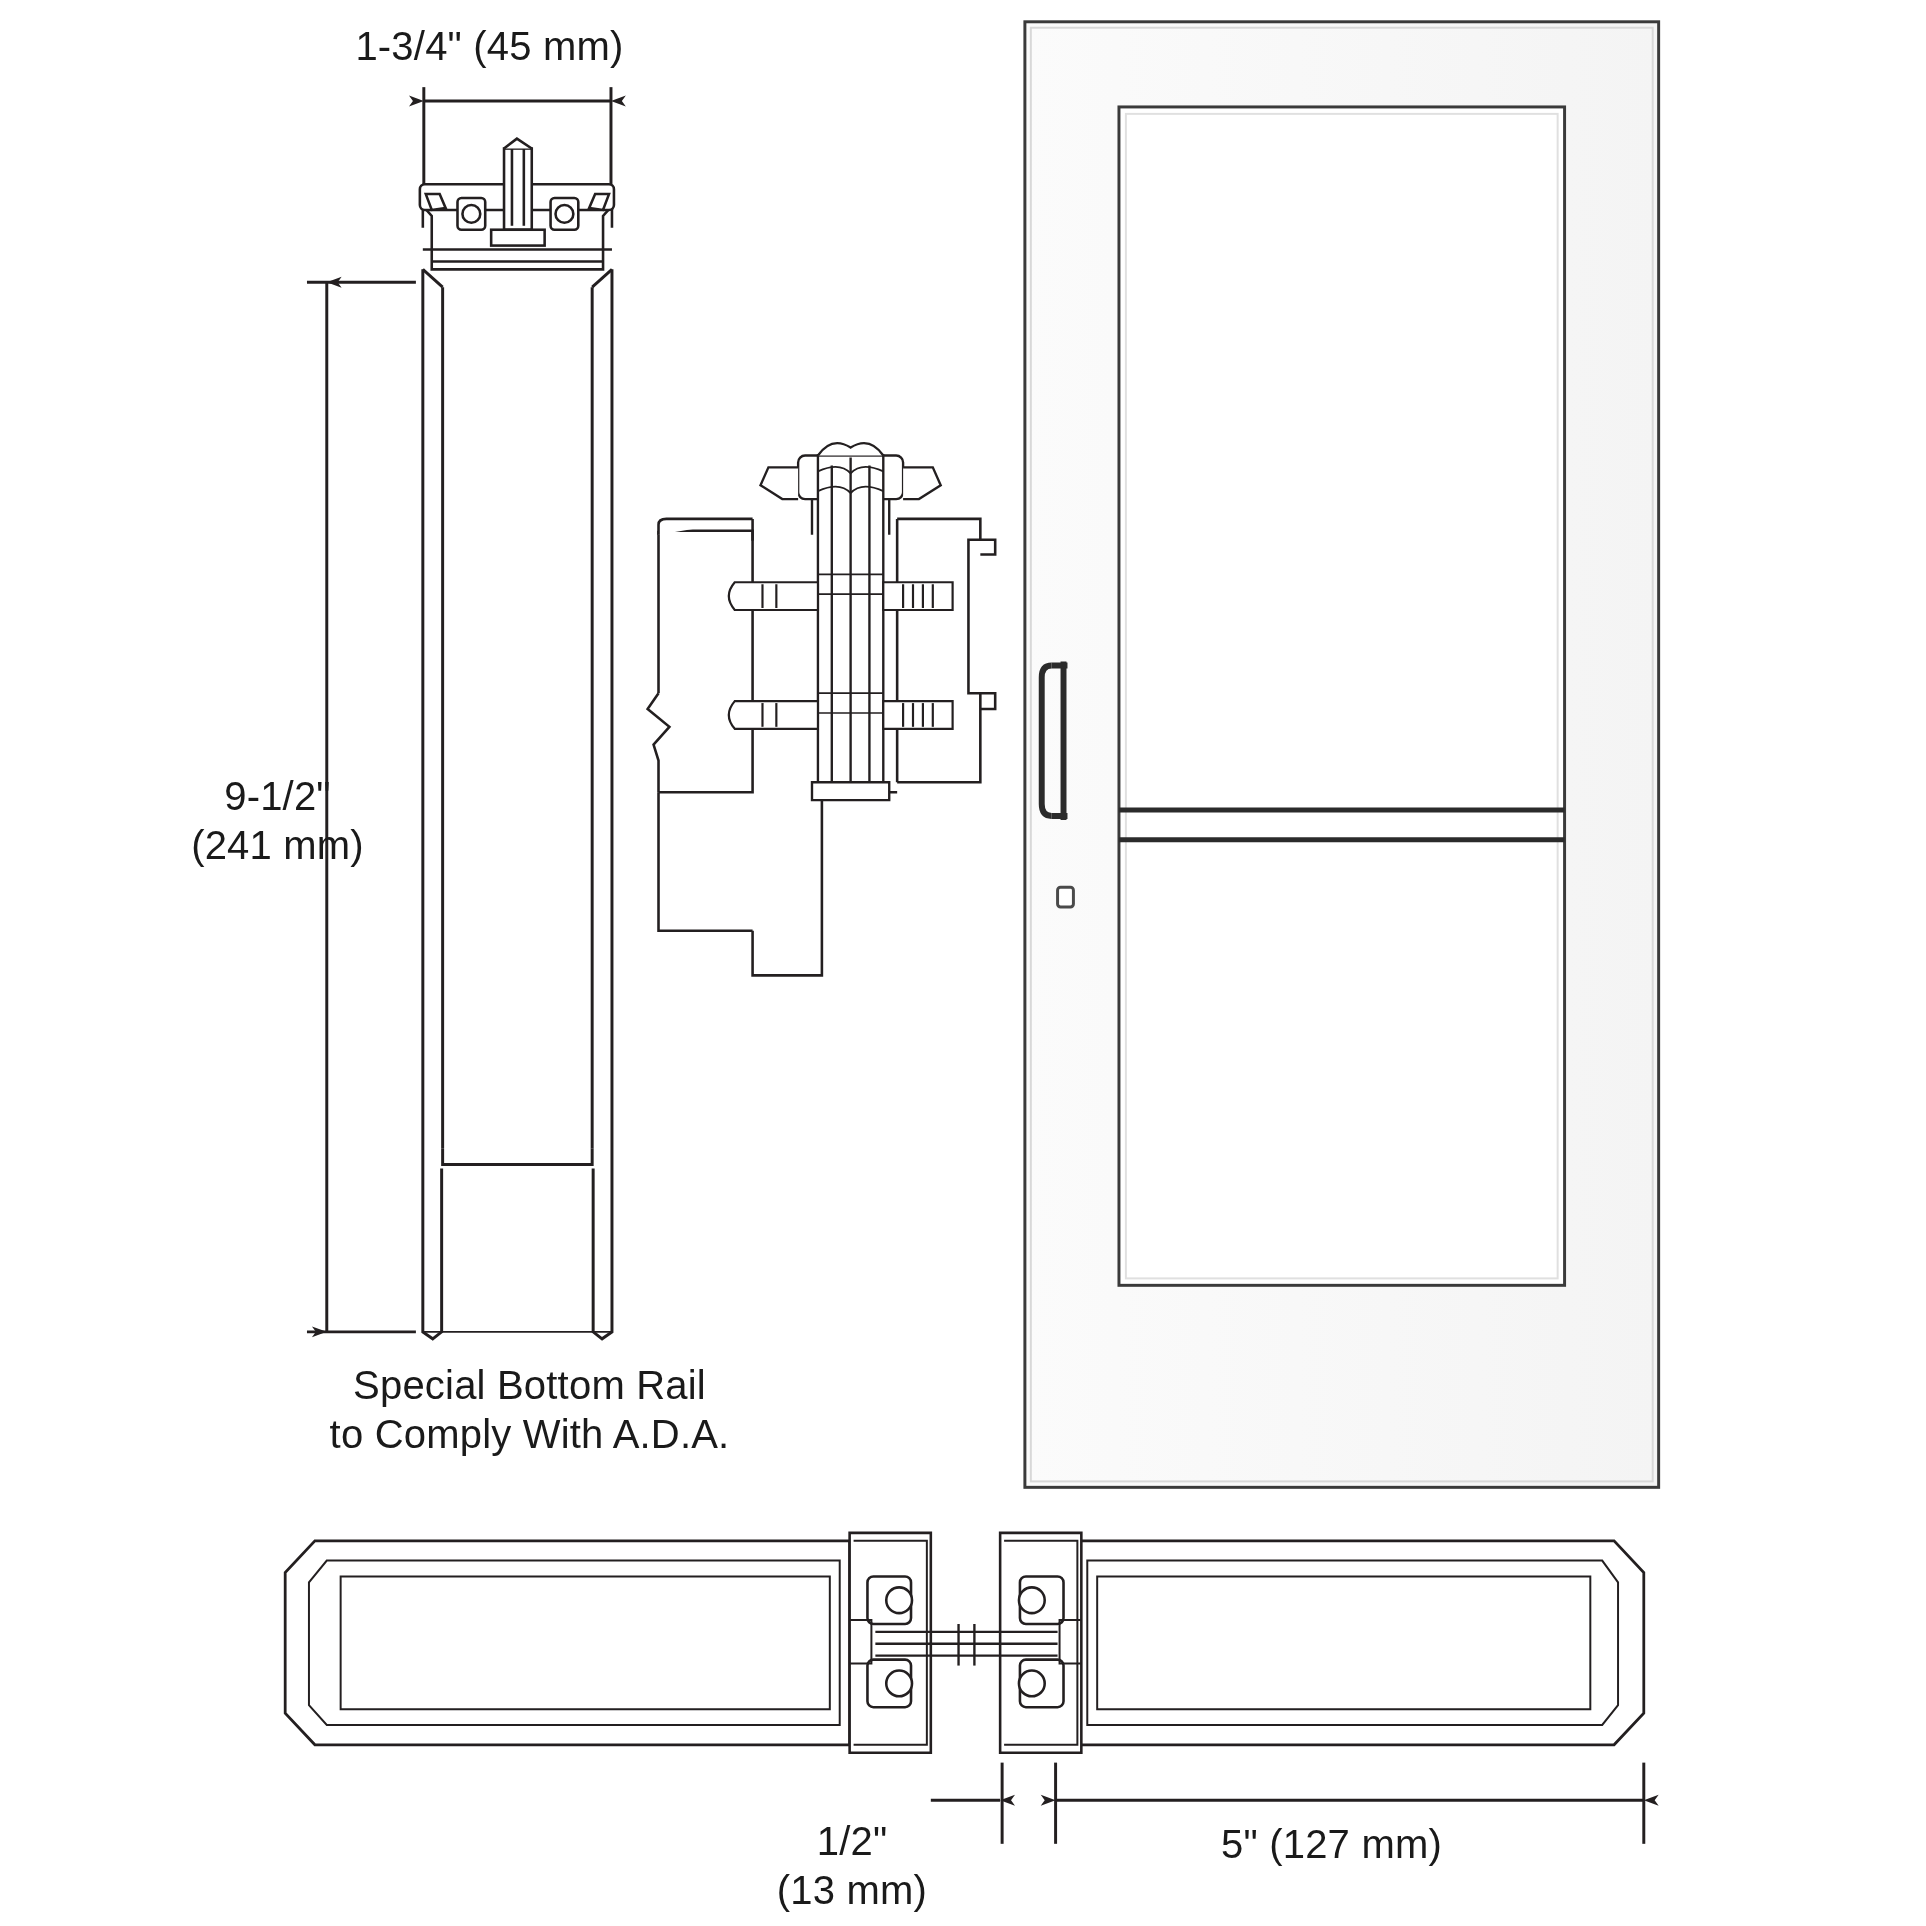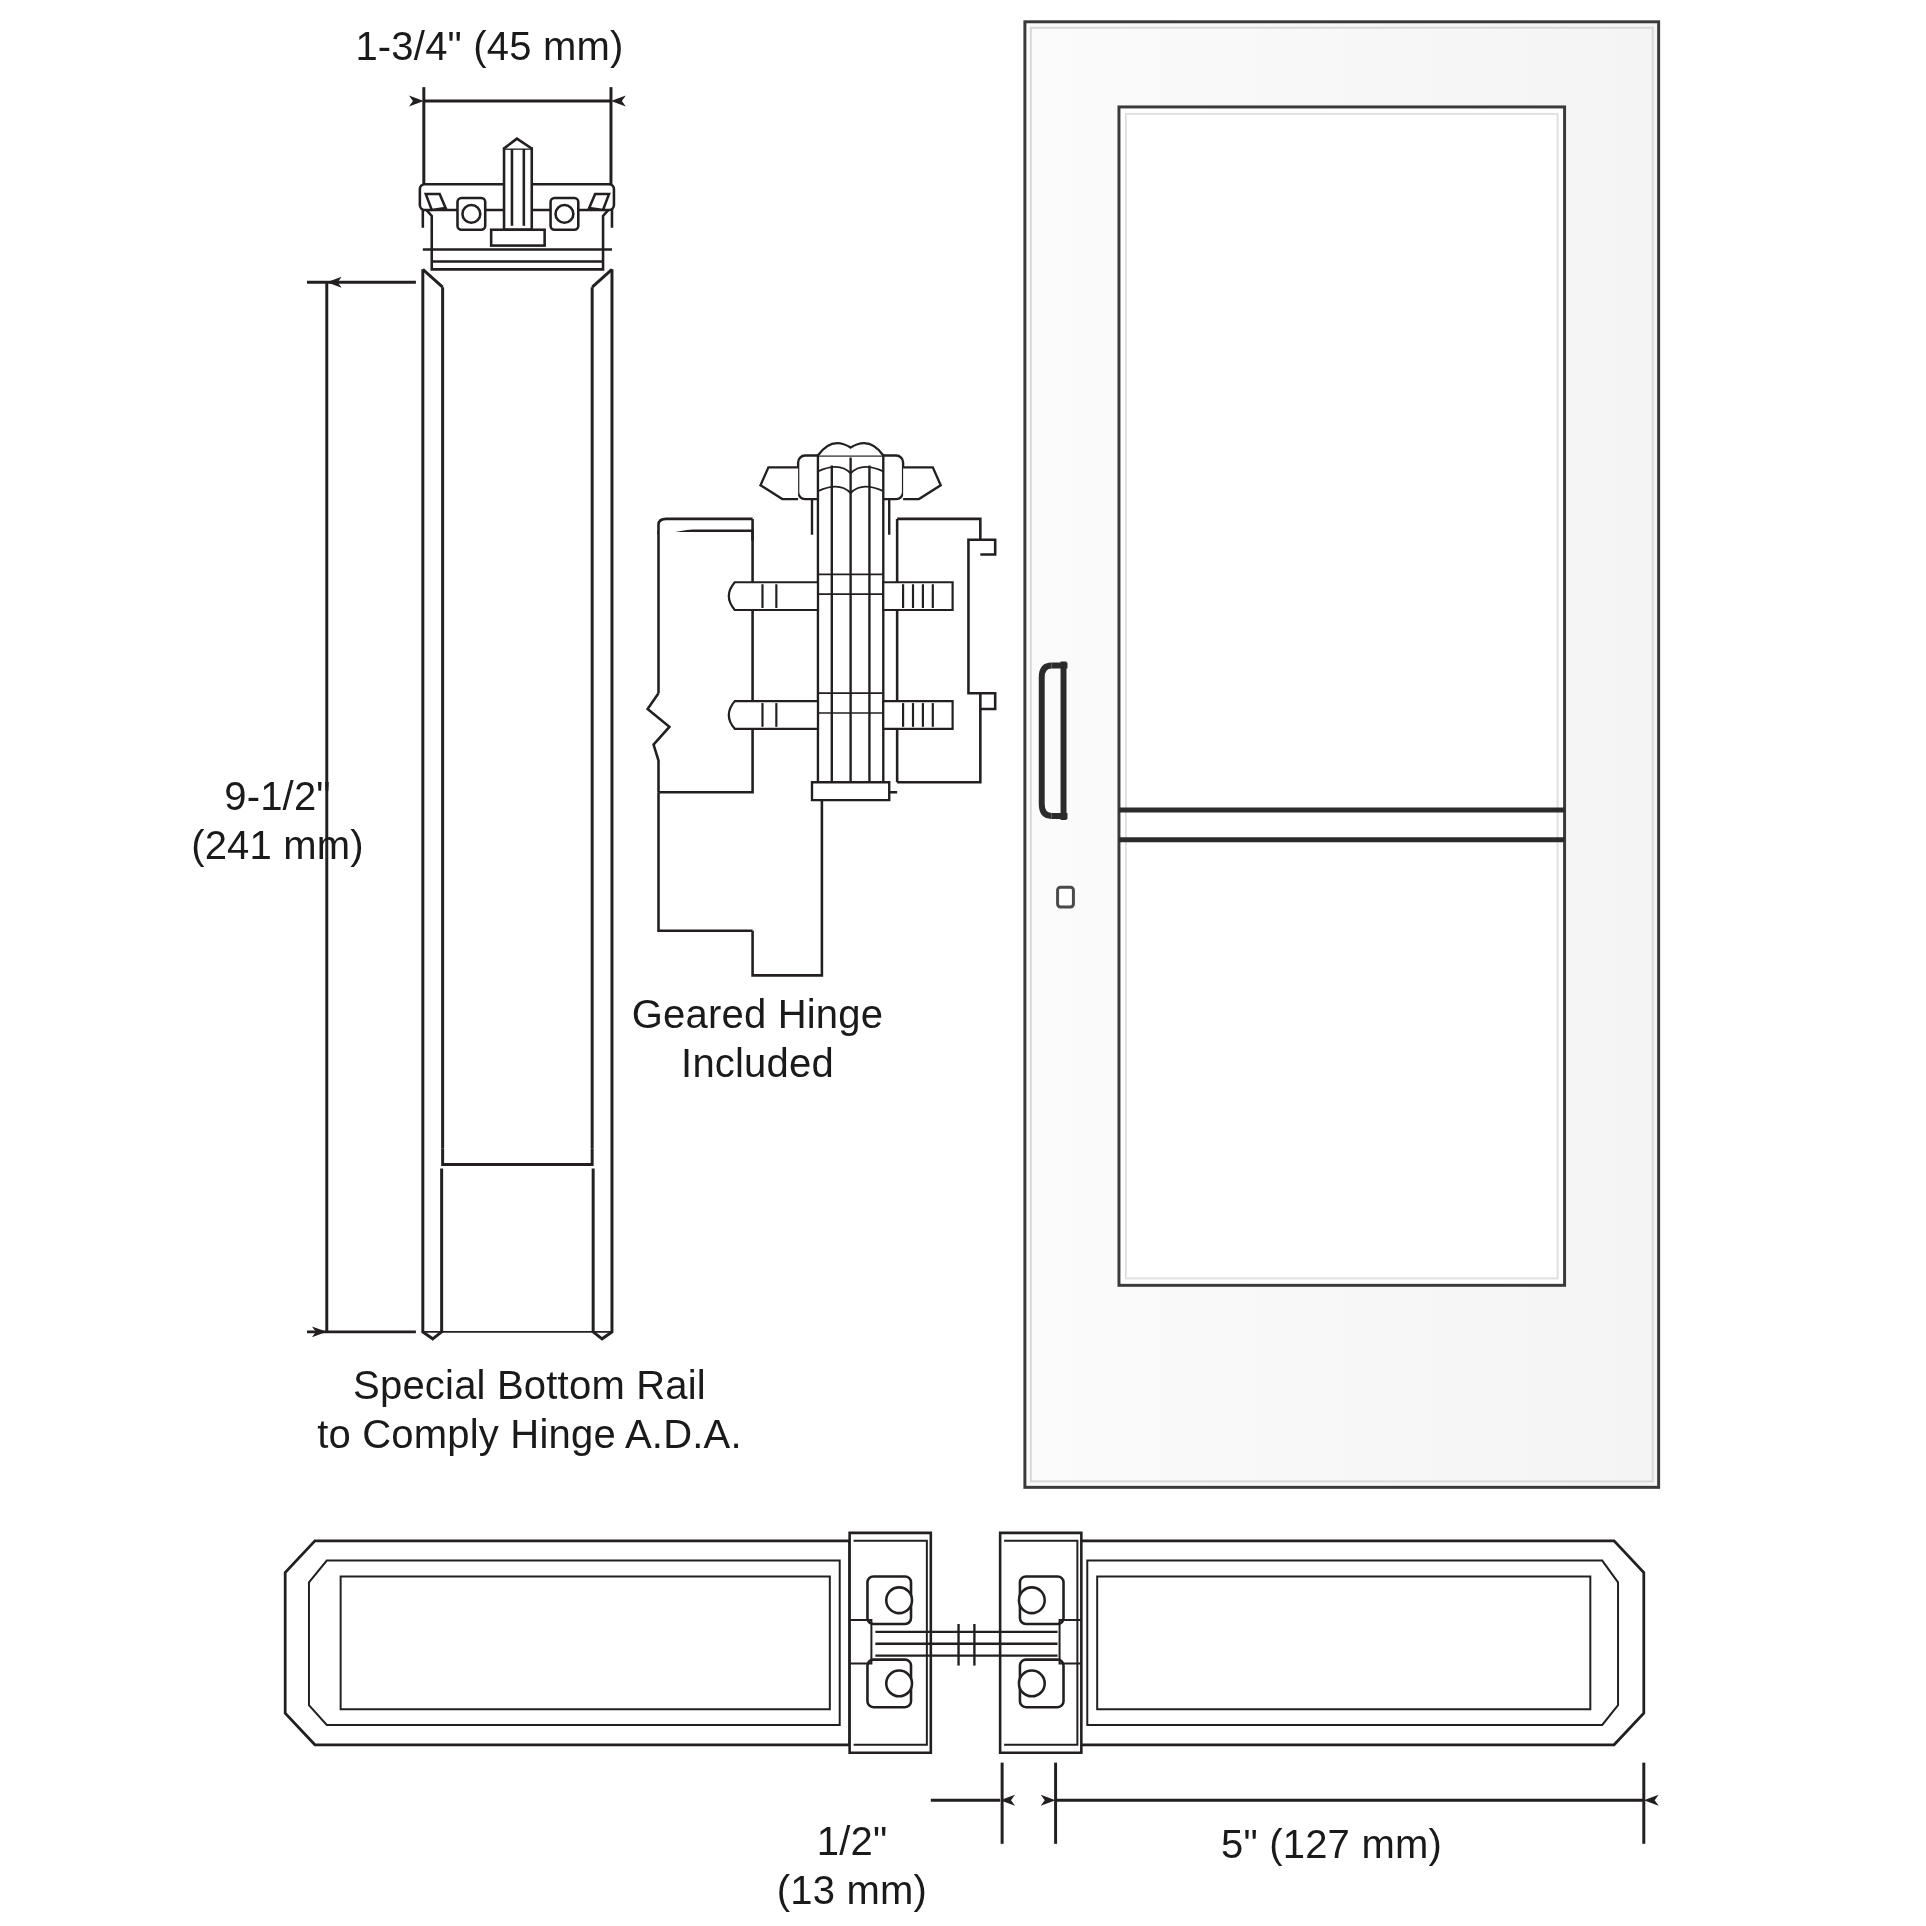"Geared Hinge" div.lbl { html: <div>Geared Hinge Included</div> -> none }
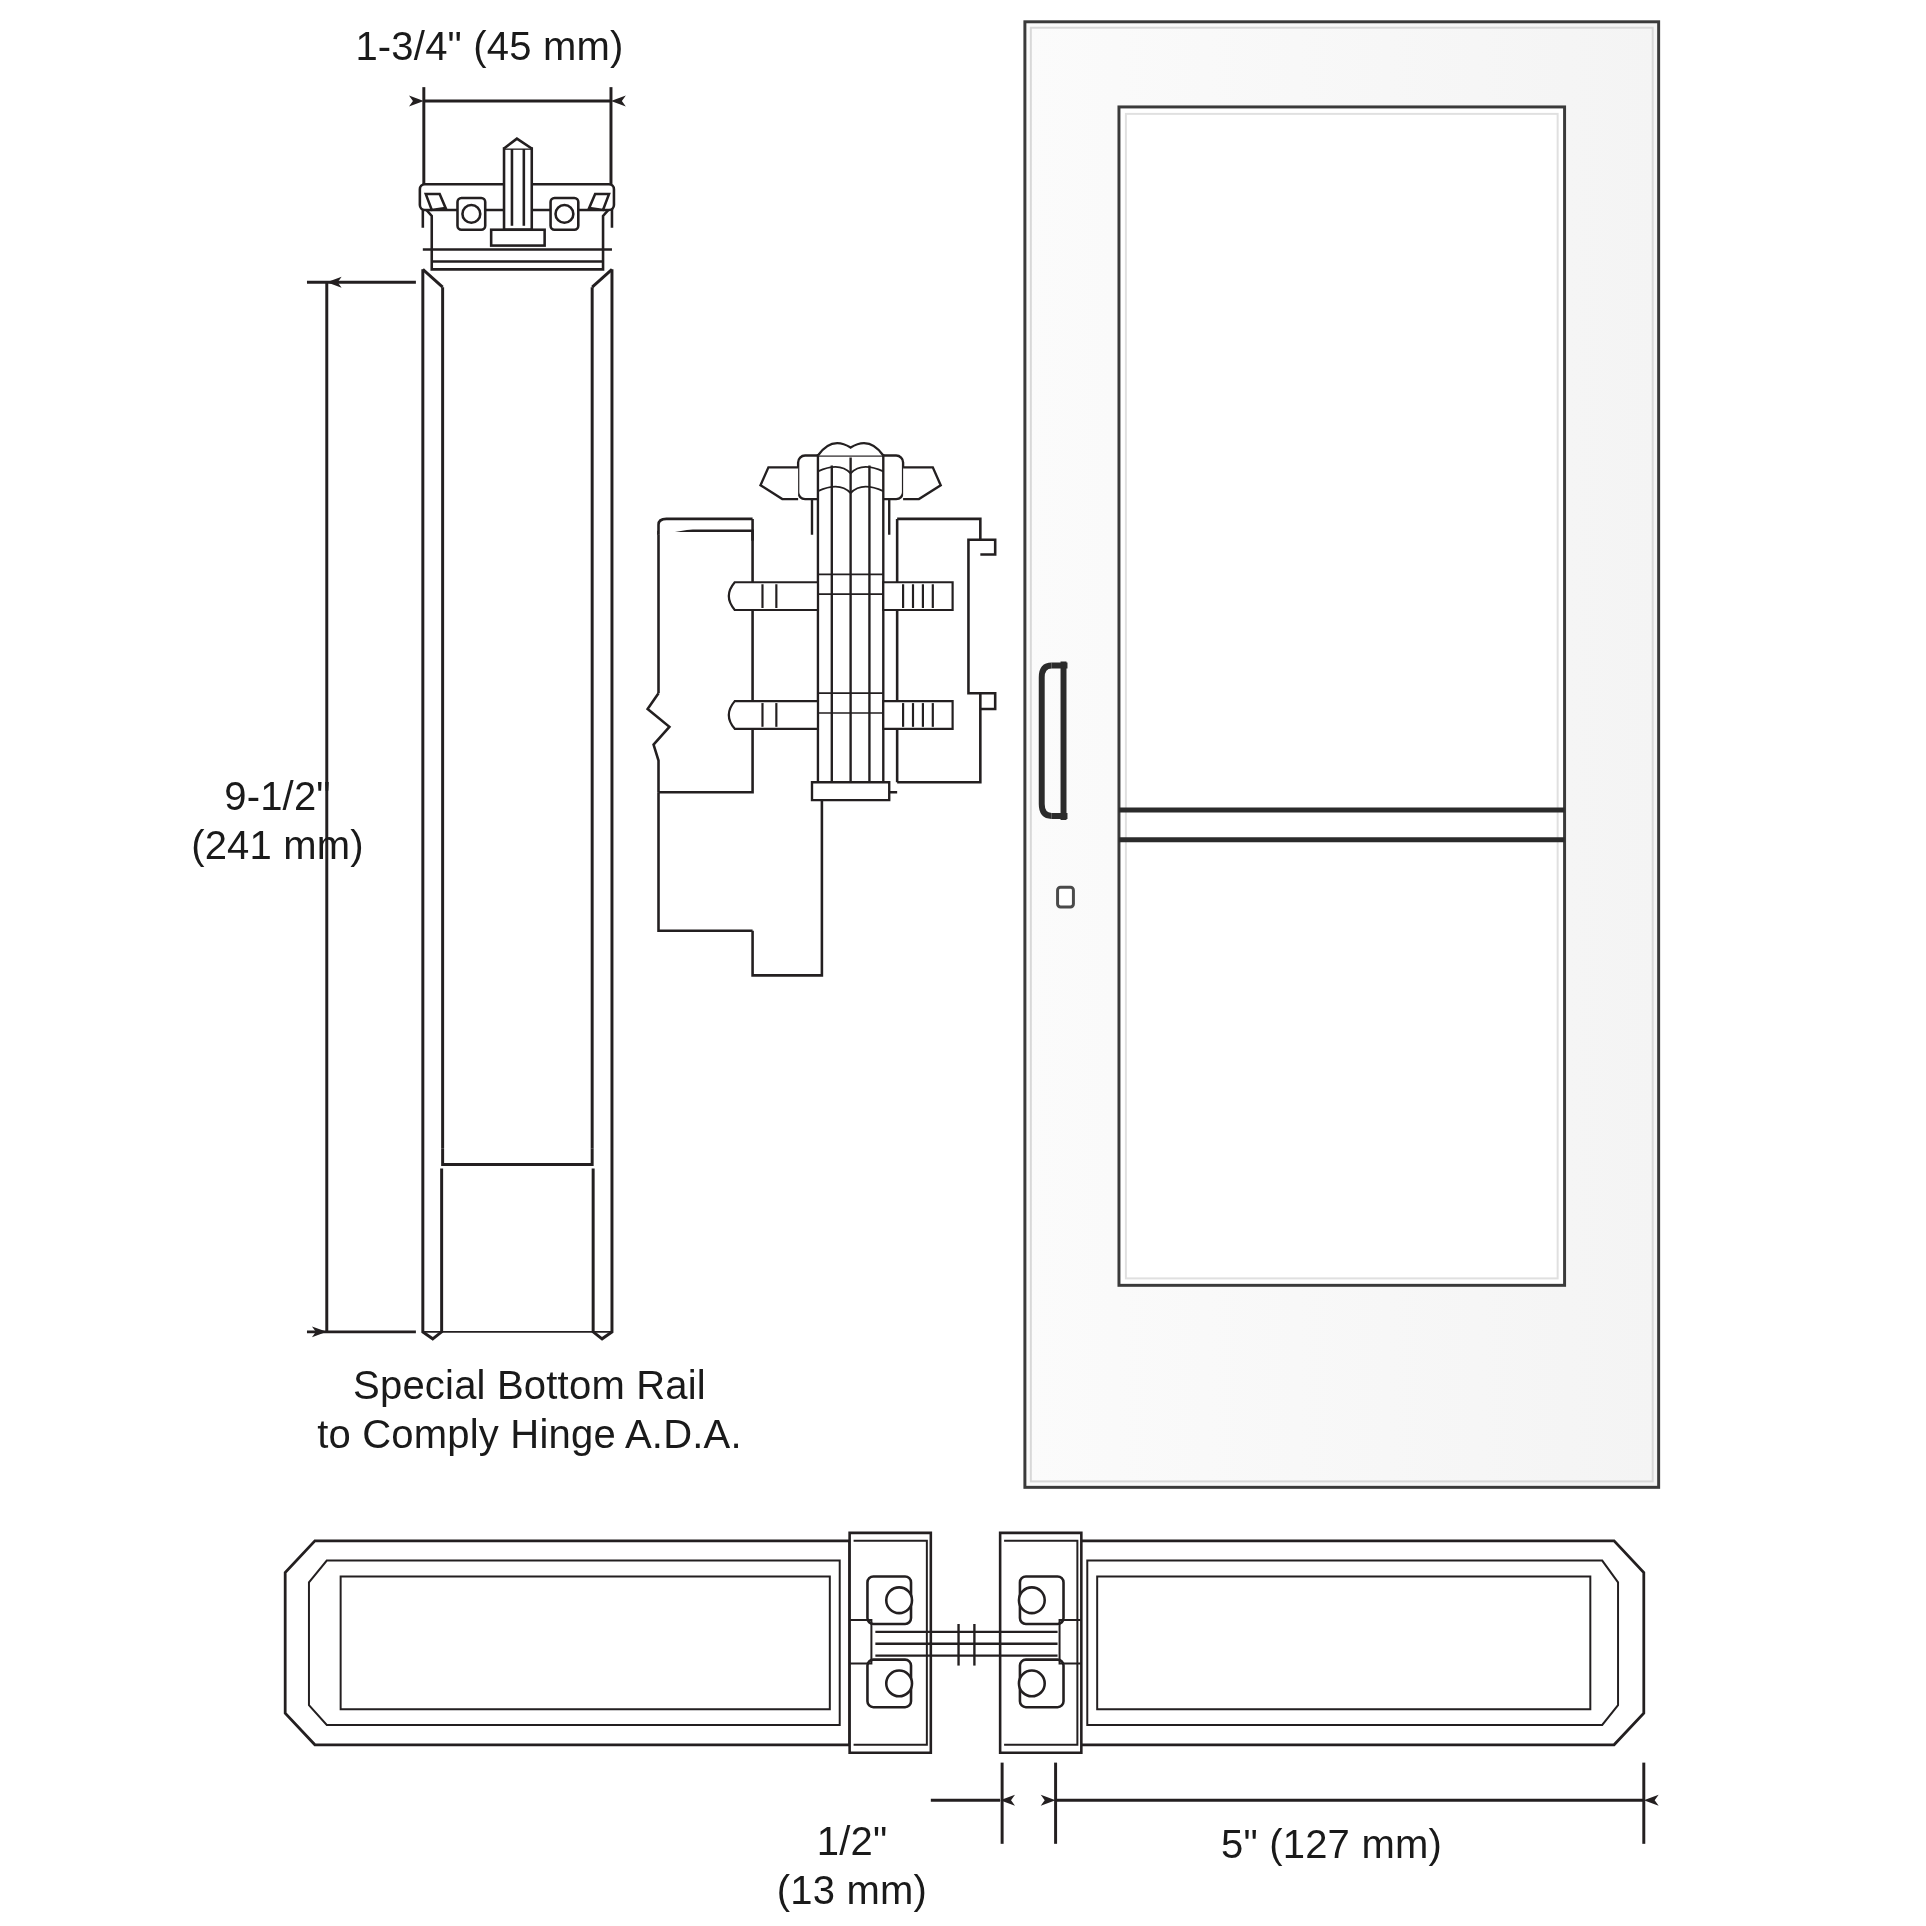"Special Bottom Rail" div.lbl { text: Hinge -> With }
